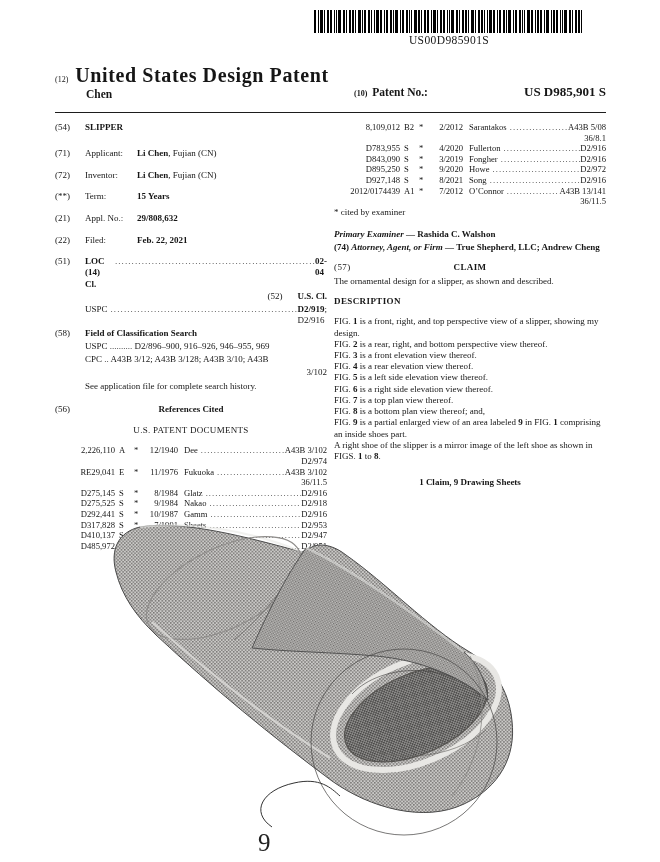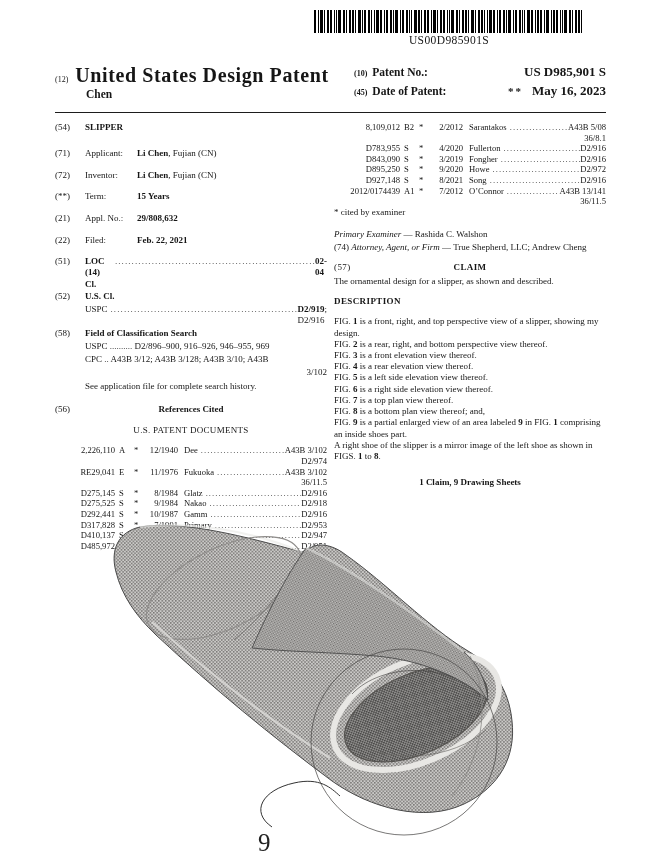"(10)" .hdr-right { margin-top: none -> 20px }
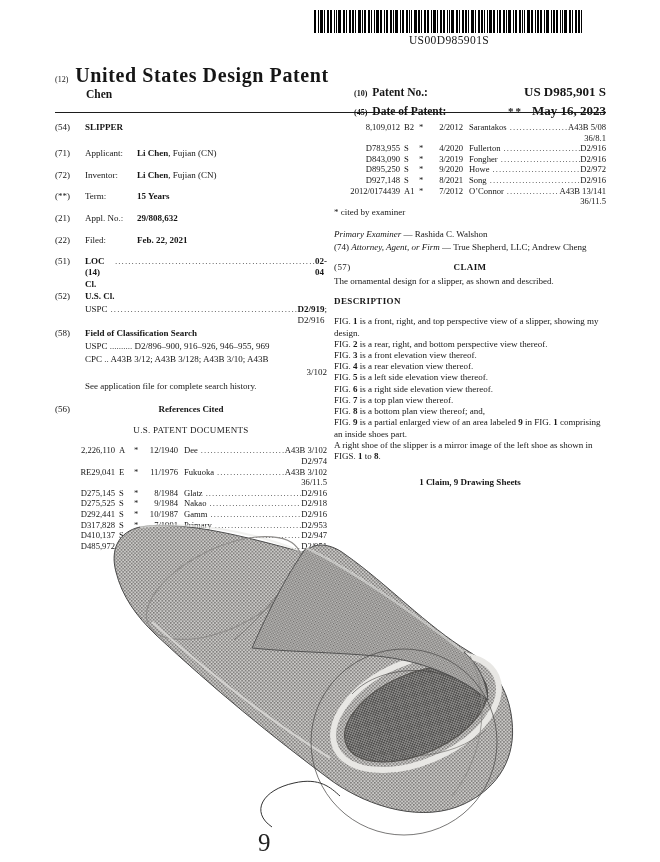"(45)" div.kvrow { html: <div> <span> <span>(45)</span> <span>Date of Patent:</span> </span> <span> <span>**</span><span>May 16, 2023</span> </span> </div> -> none }
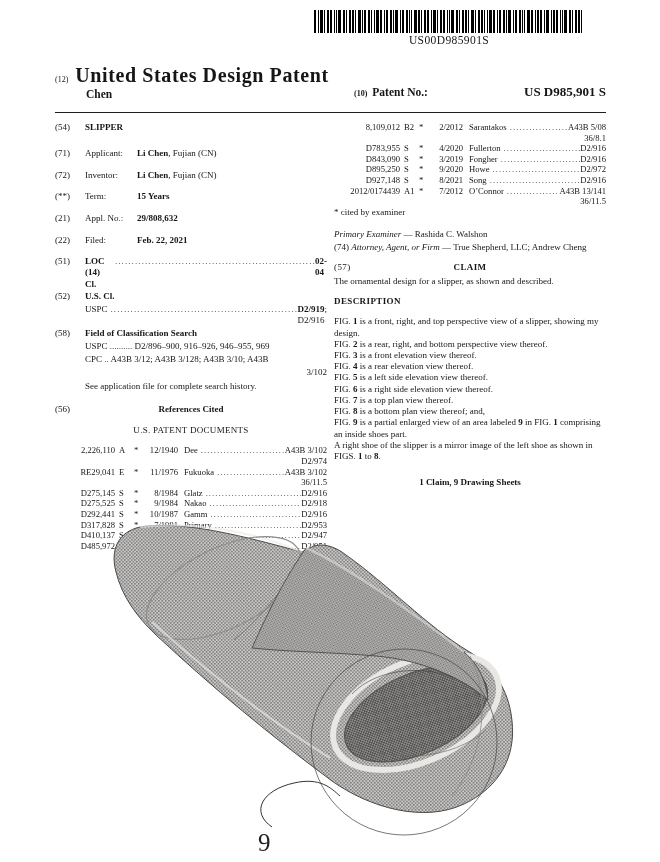"Primary Examiner — Rashida C." .examiner,.attorney { font-weight: none -> bold }
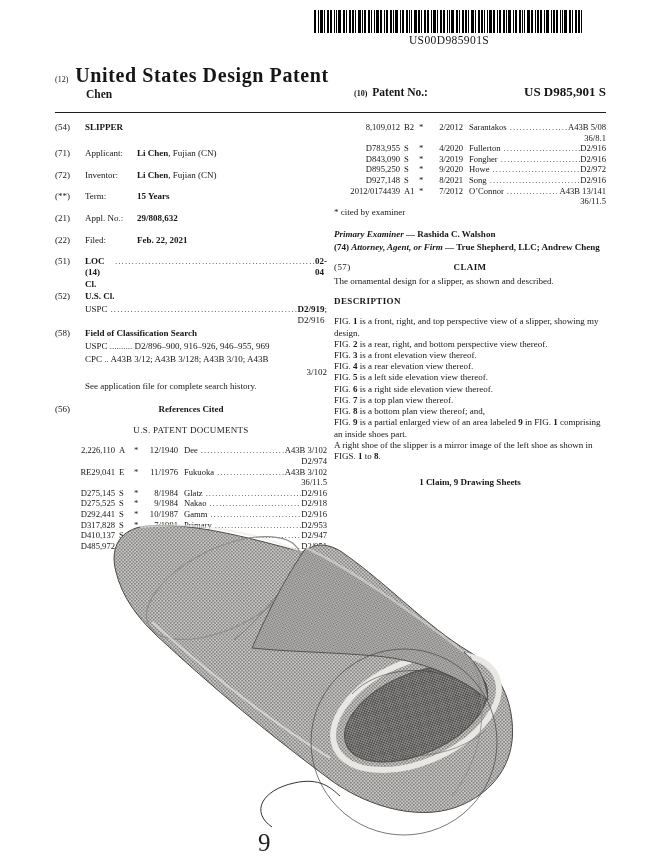"(52)" div.blockline { justify-content: none -> flex-end }
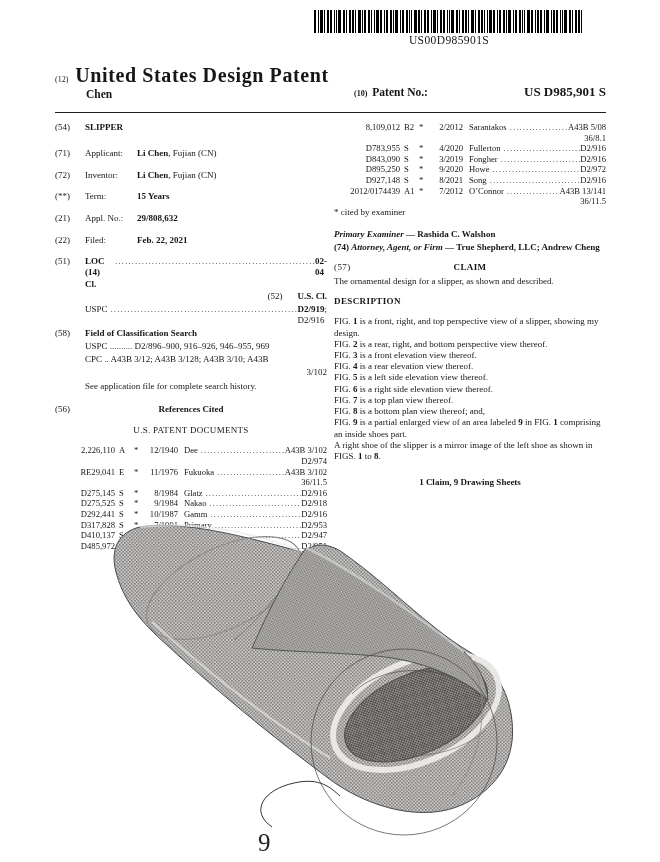"Primary" span.rname { text: Primary -> Sheets }
